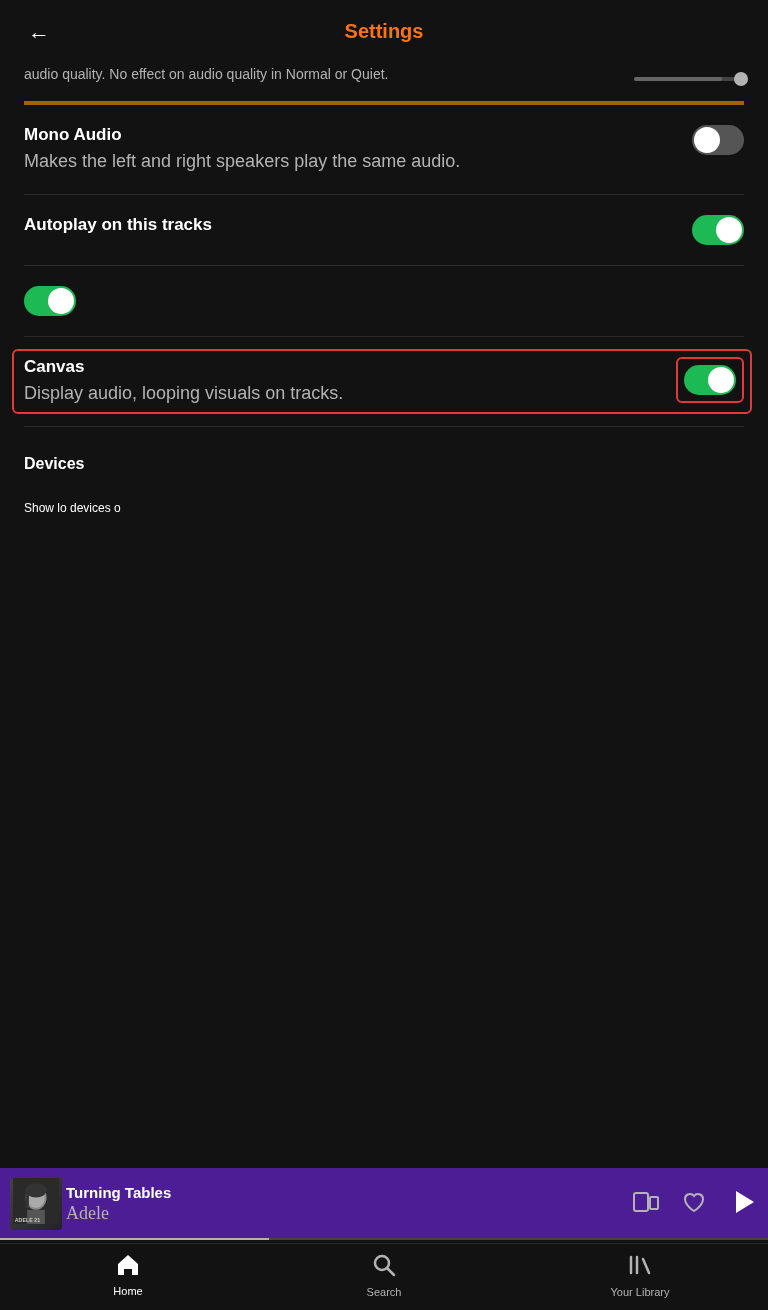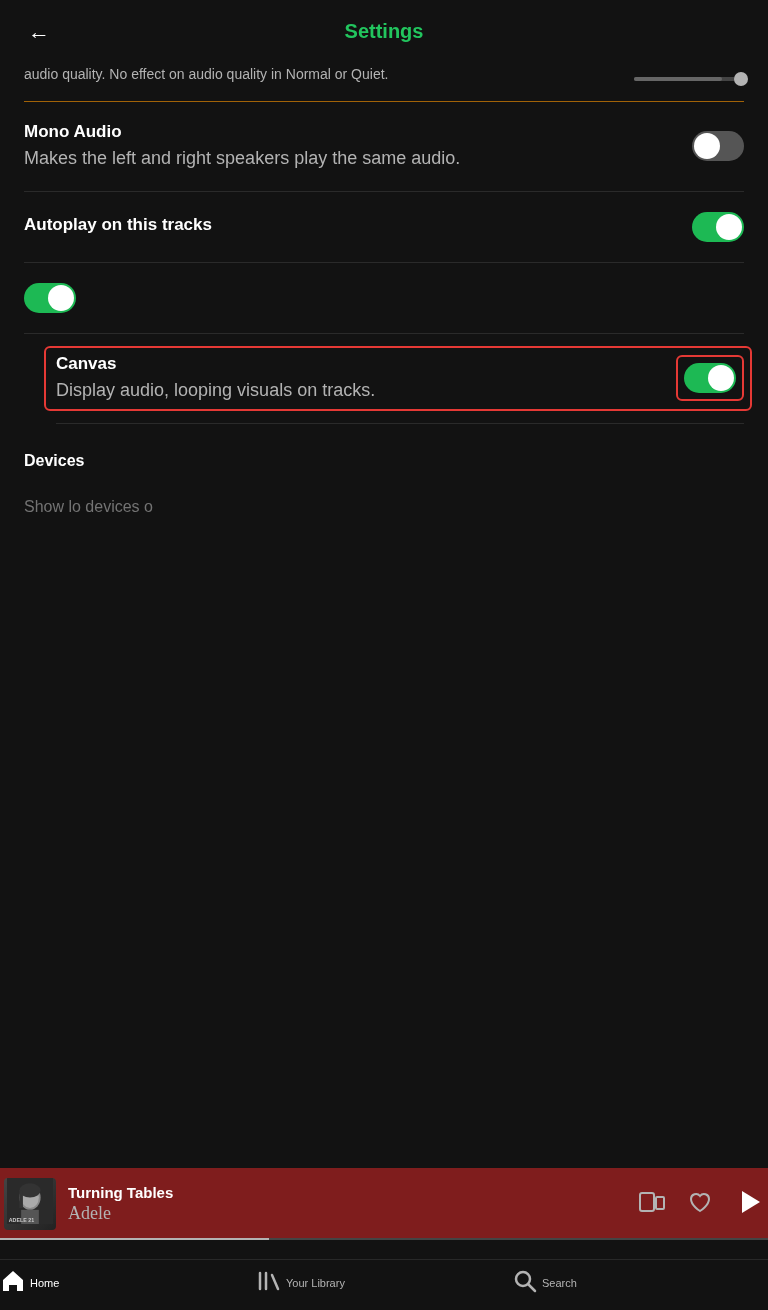"Settings" .header-title { color: #22c55e -> #f97316 }
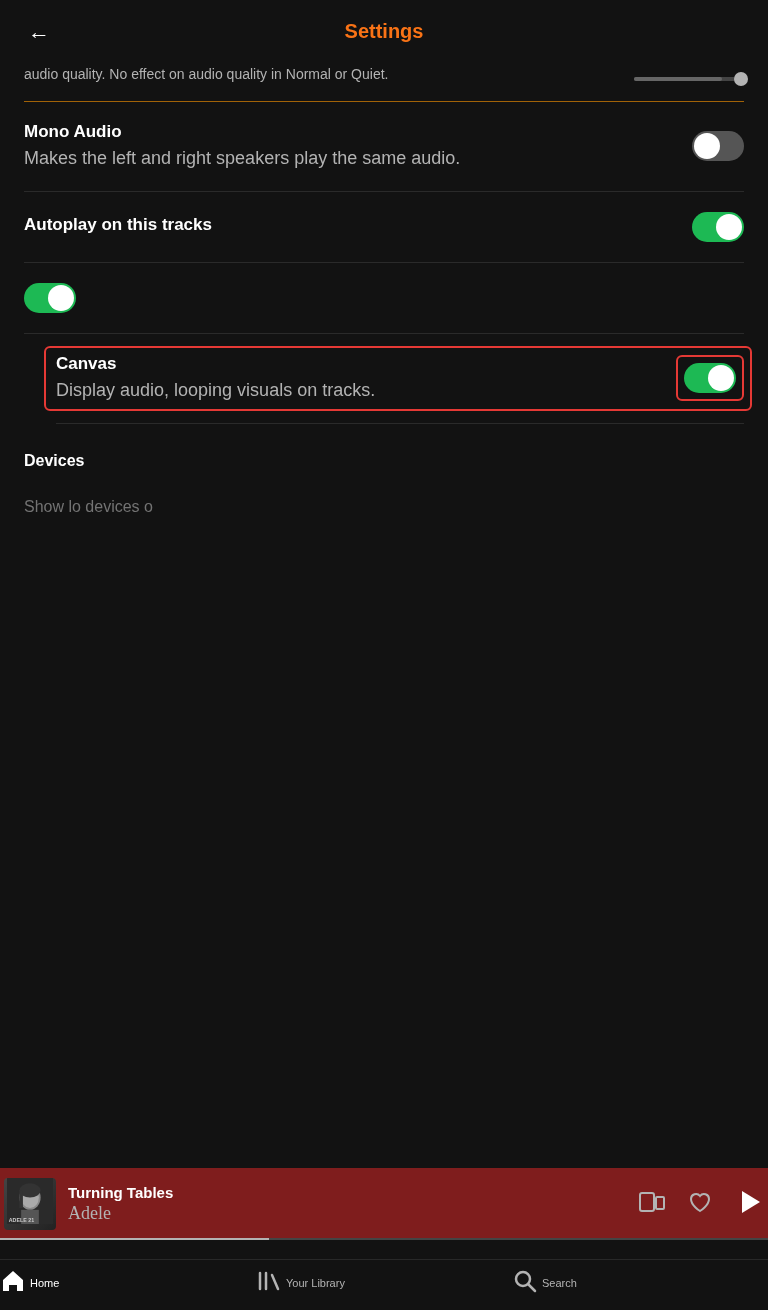"audio quality. No effect on" .top-partial { border-bottom: 1px solid #a16207 -> 4px solid #a16207 }
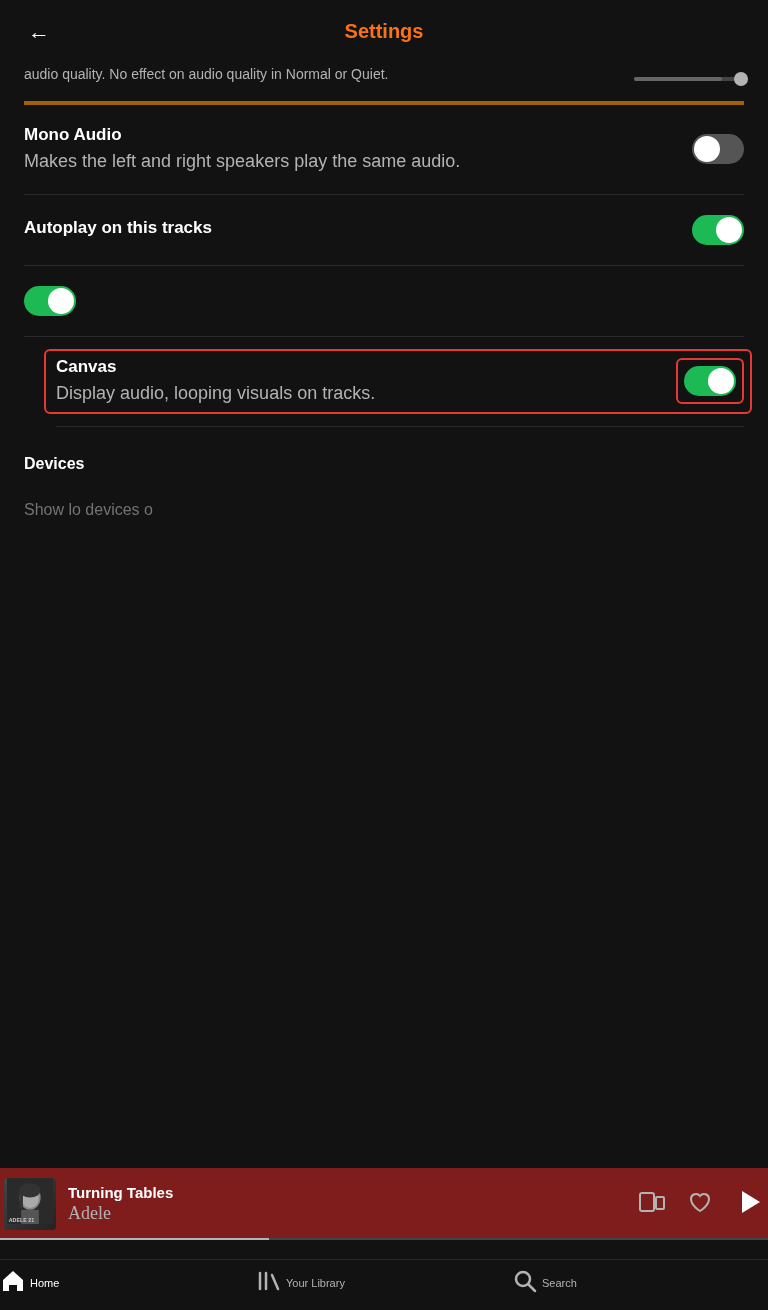"Mono Audio" .setting-row { align-items: center -> flex-start }
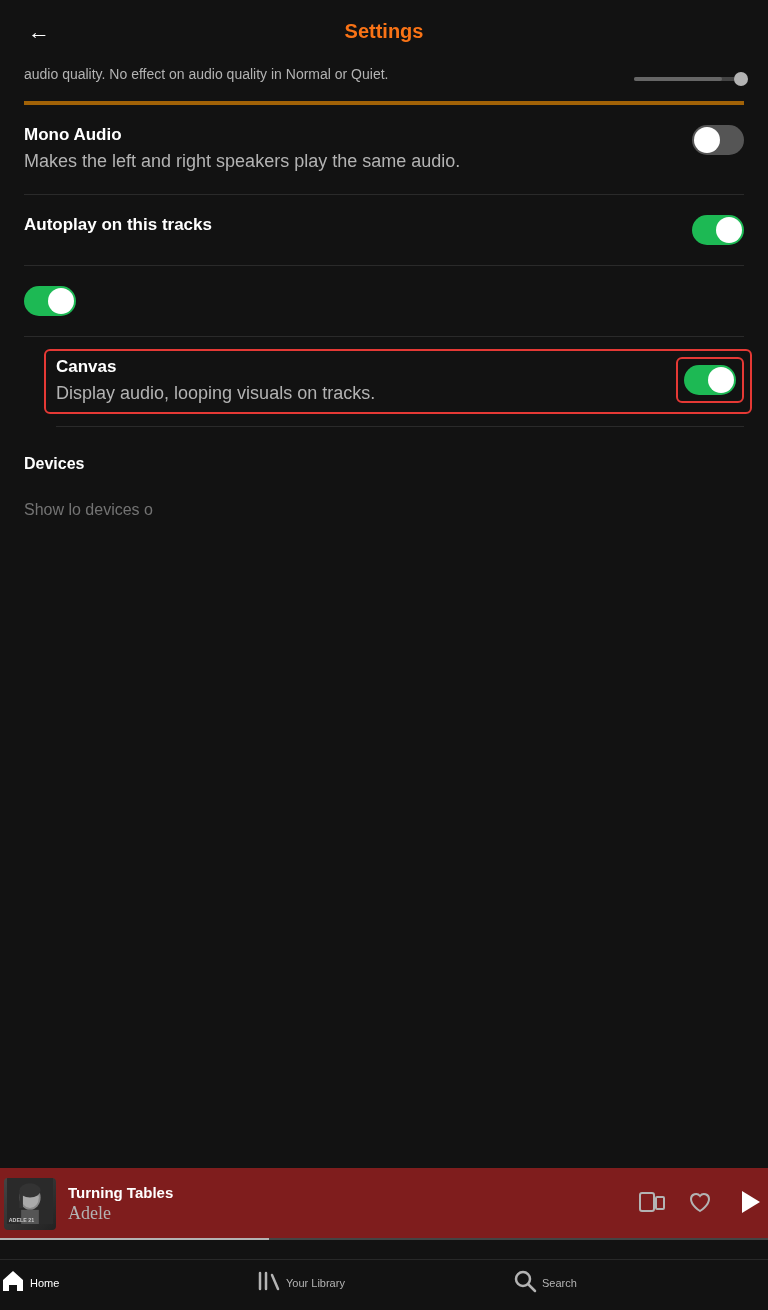"Canvas" div.setting-row { margin-left: 32px -> none }
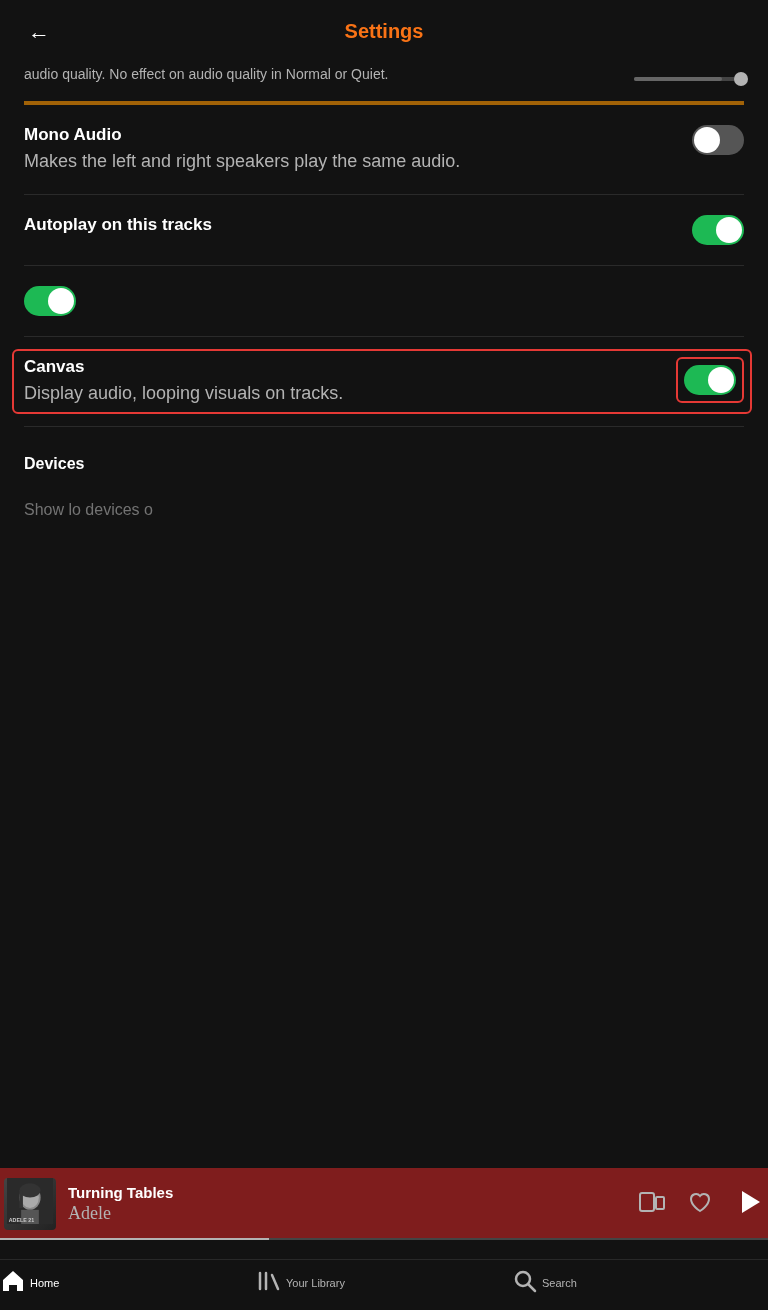"Show lo devices o" .bottom-partial { color: #737373 -> #ffffff; font-size: 16px -> 12px }
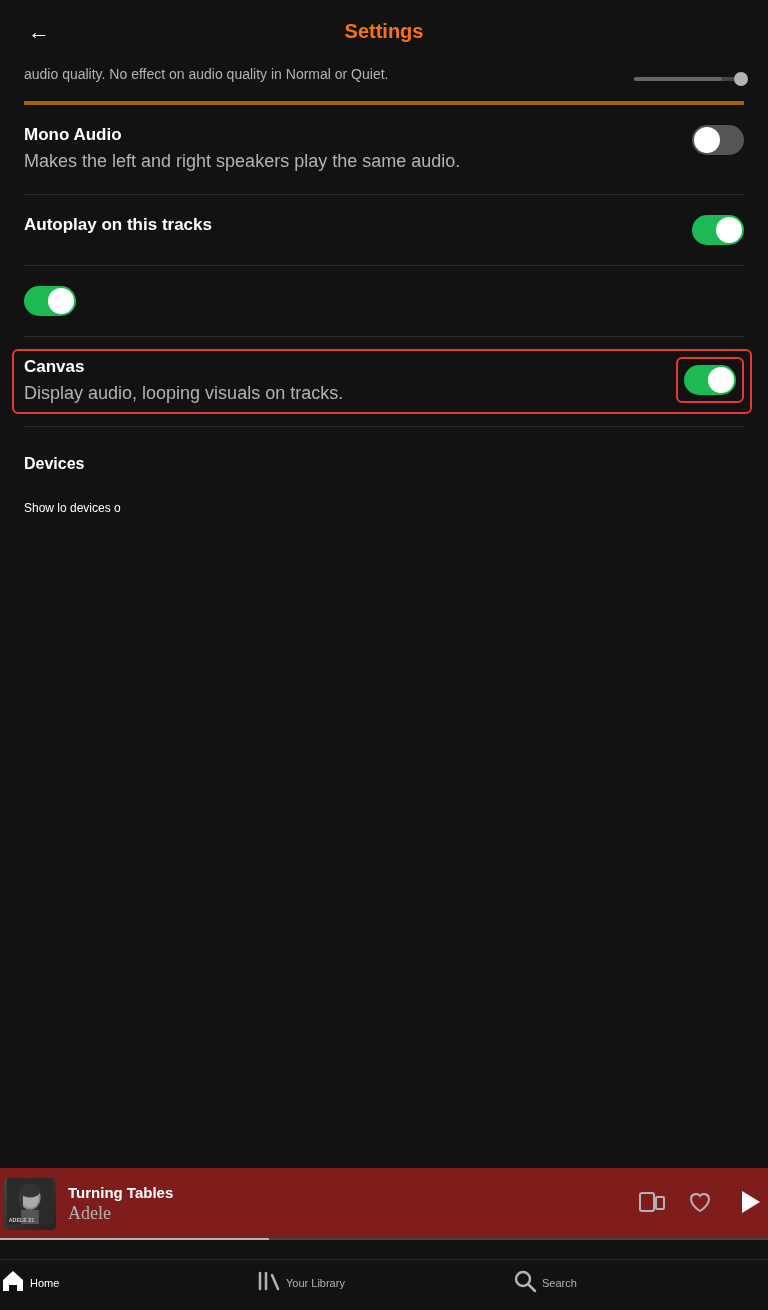"Turning Tables" .now-playing-bar { background: #7f1d1d -> #4c1d95; gap: 12px -> 4px; padding: 10px 4px -> 10px 10px }
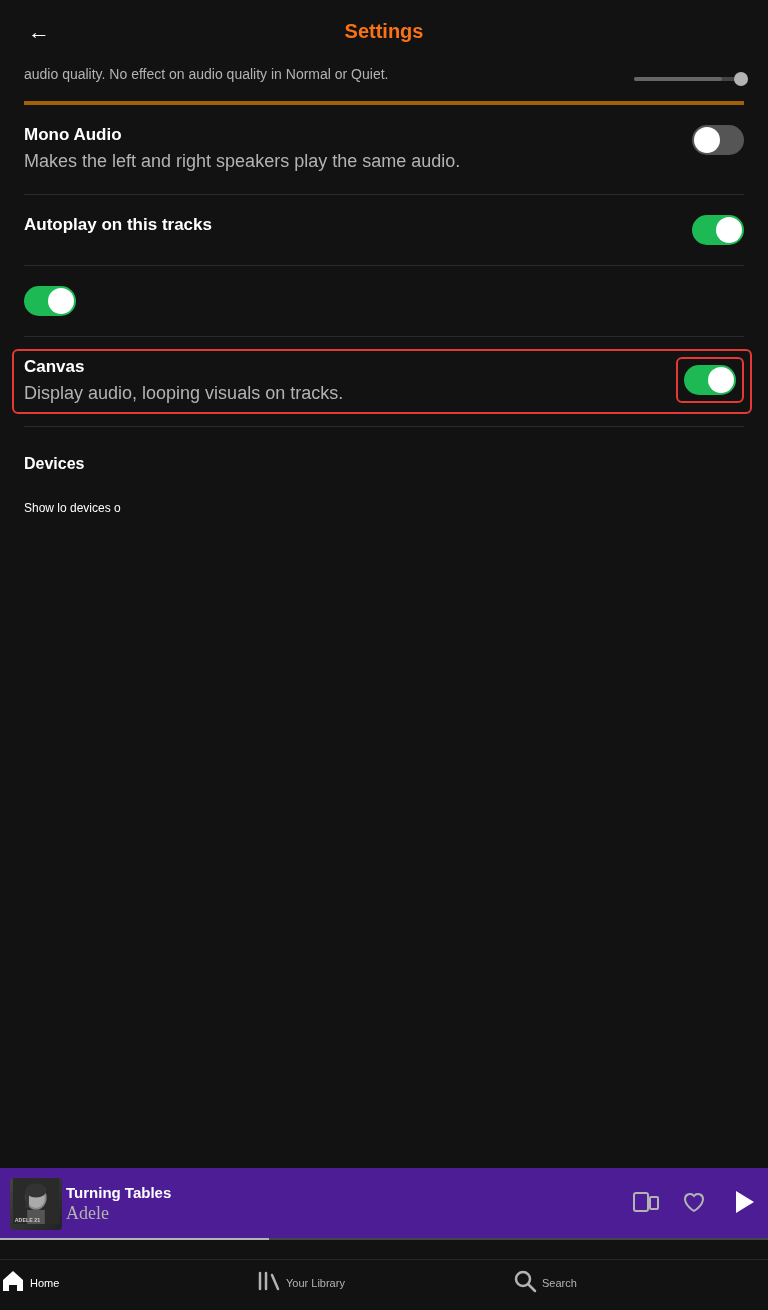"Home" .nav-item { flex-direction: row -> column }
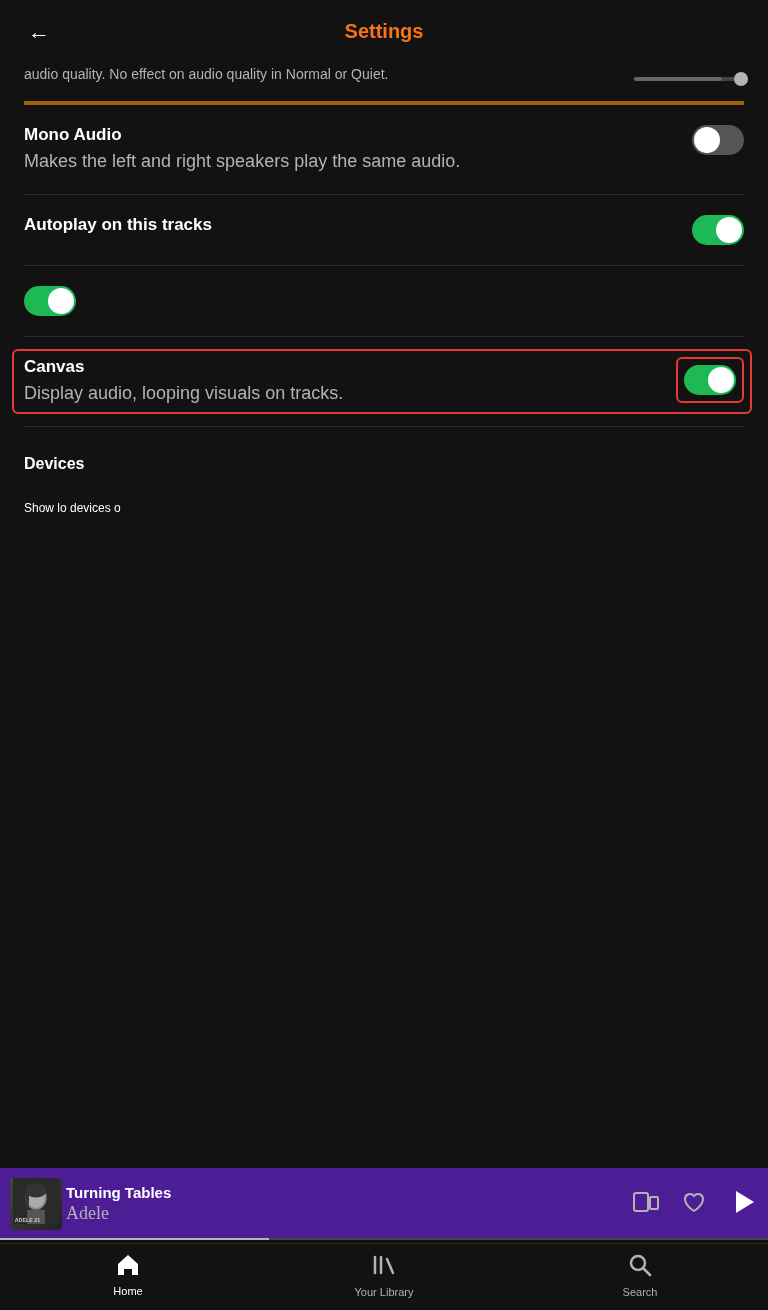"Your Library" div.nav-item { order: before "Search" -> after "Search" }
